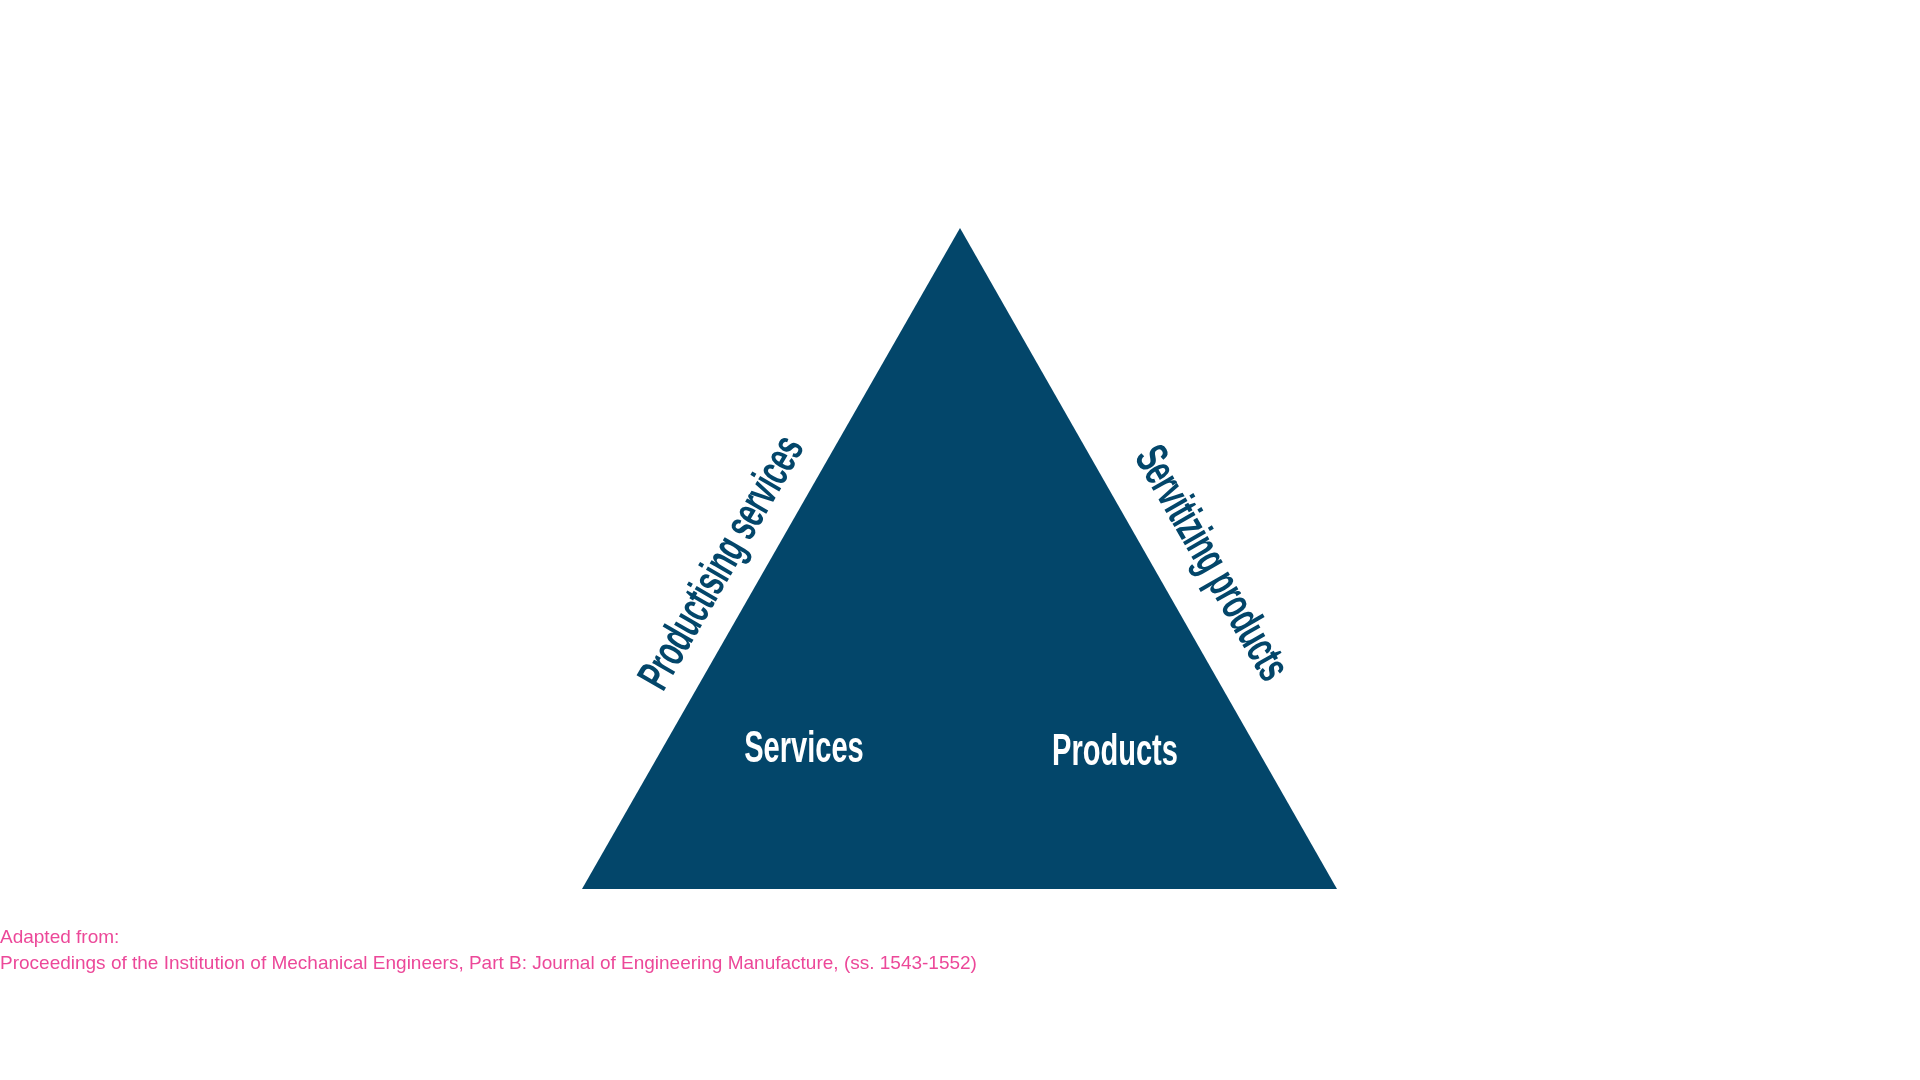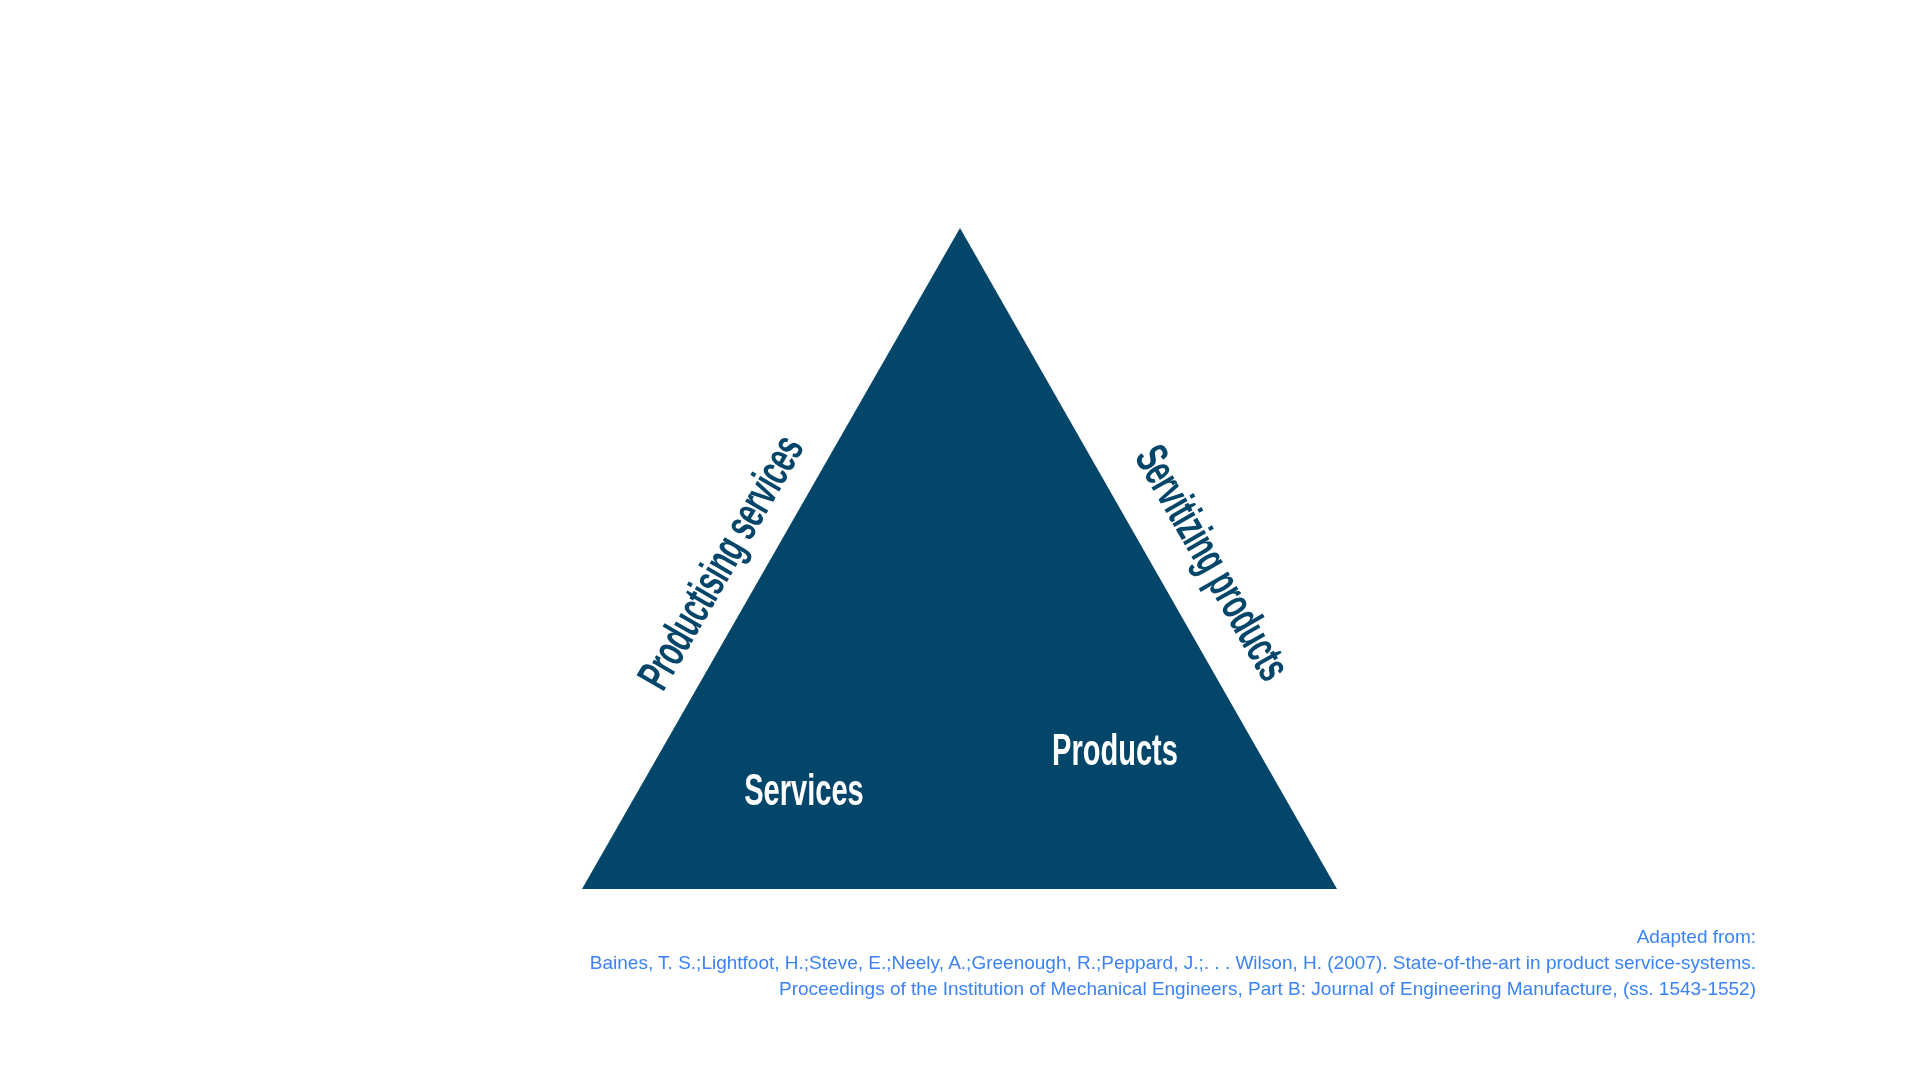"Services" .inner-services { top: 790px -> 747px }
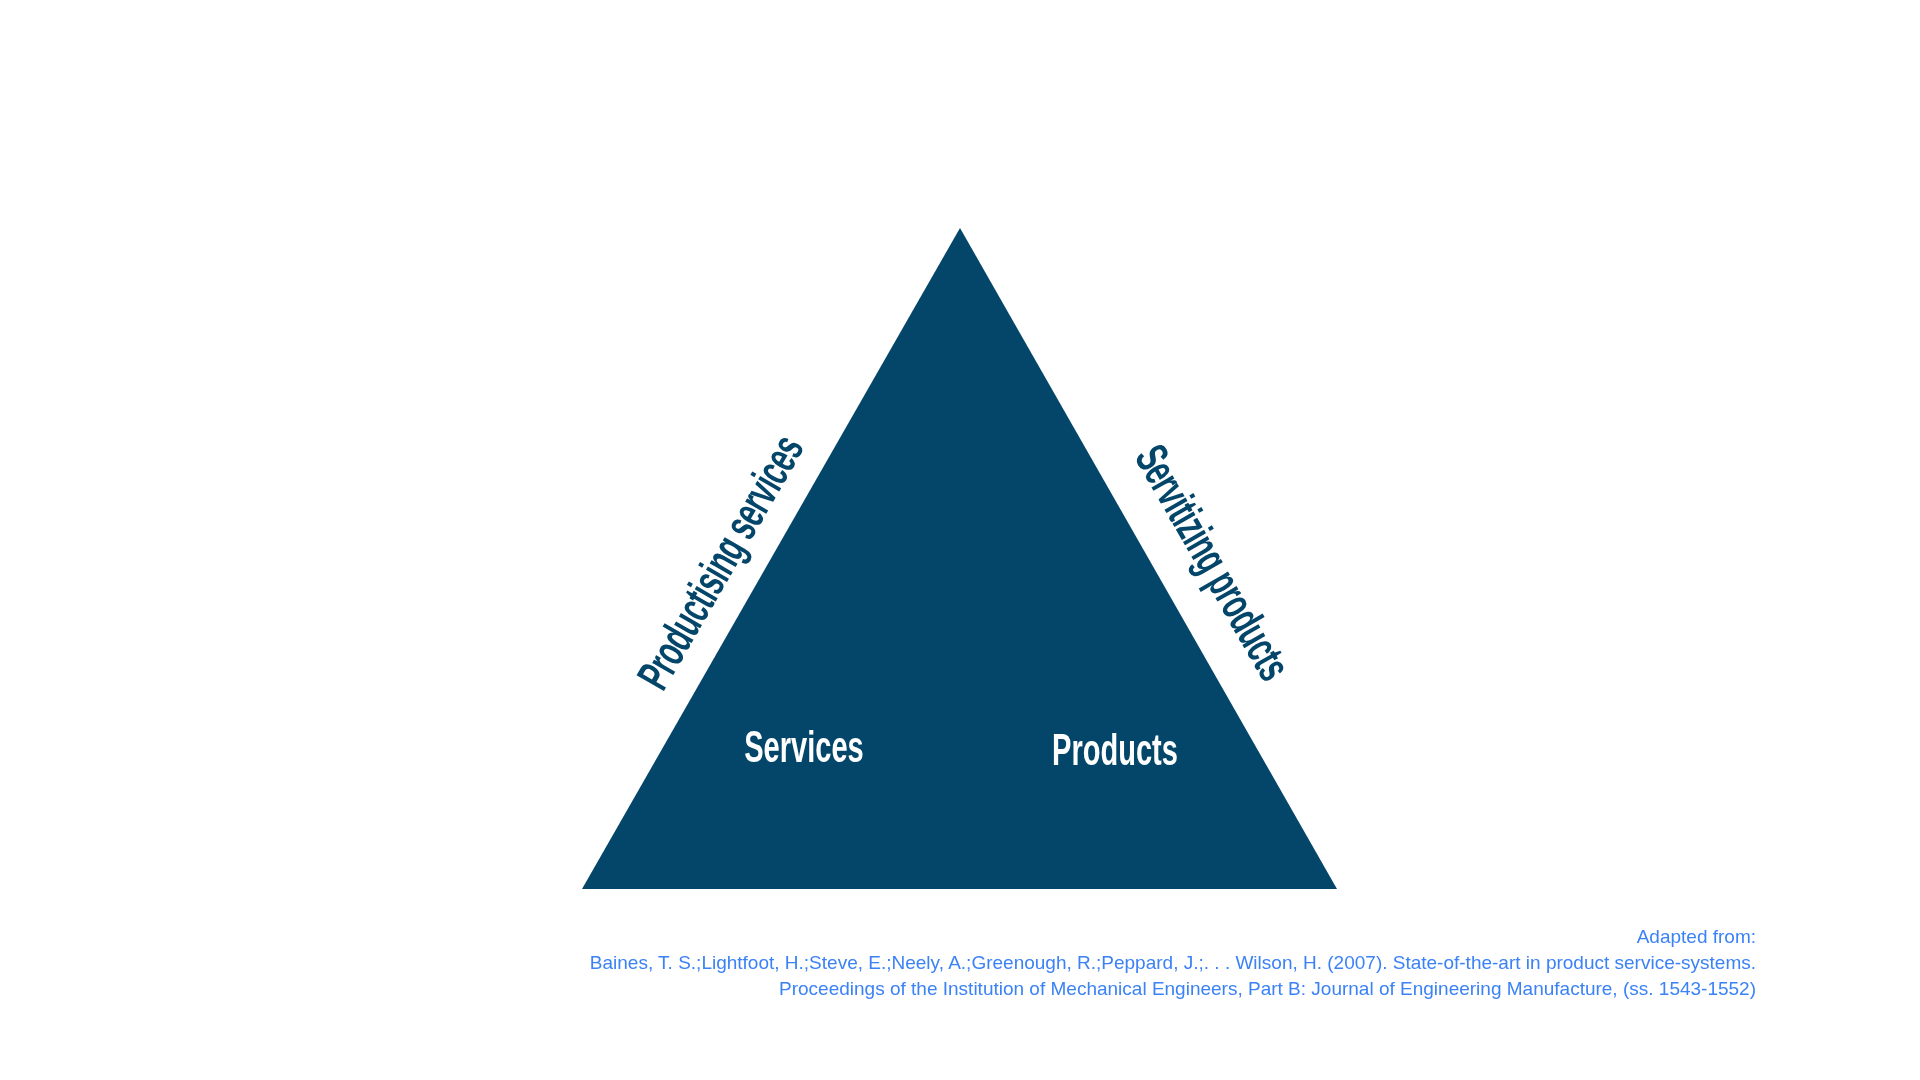"Adapted from:" .citation { color: #3b82f6 -> #ec4899; text-align: right -> left }
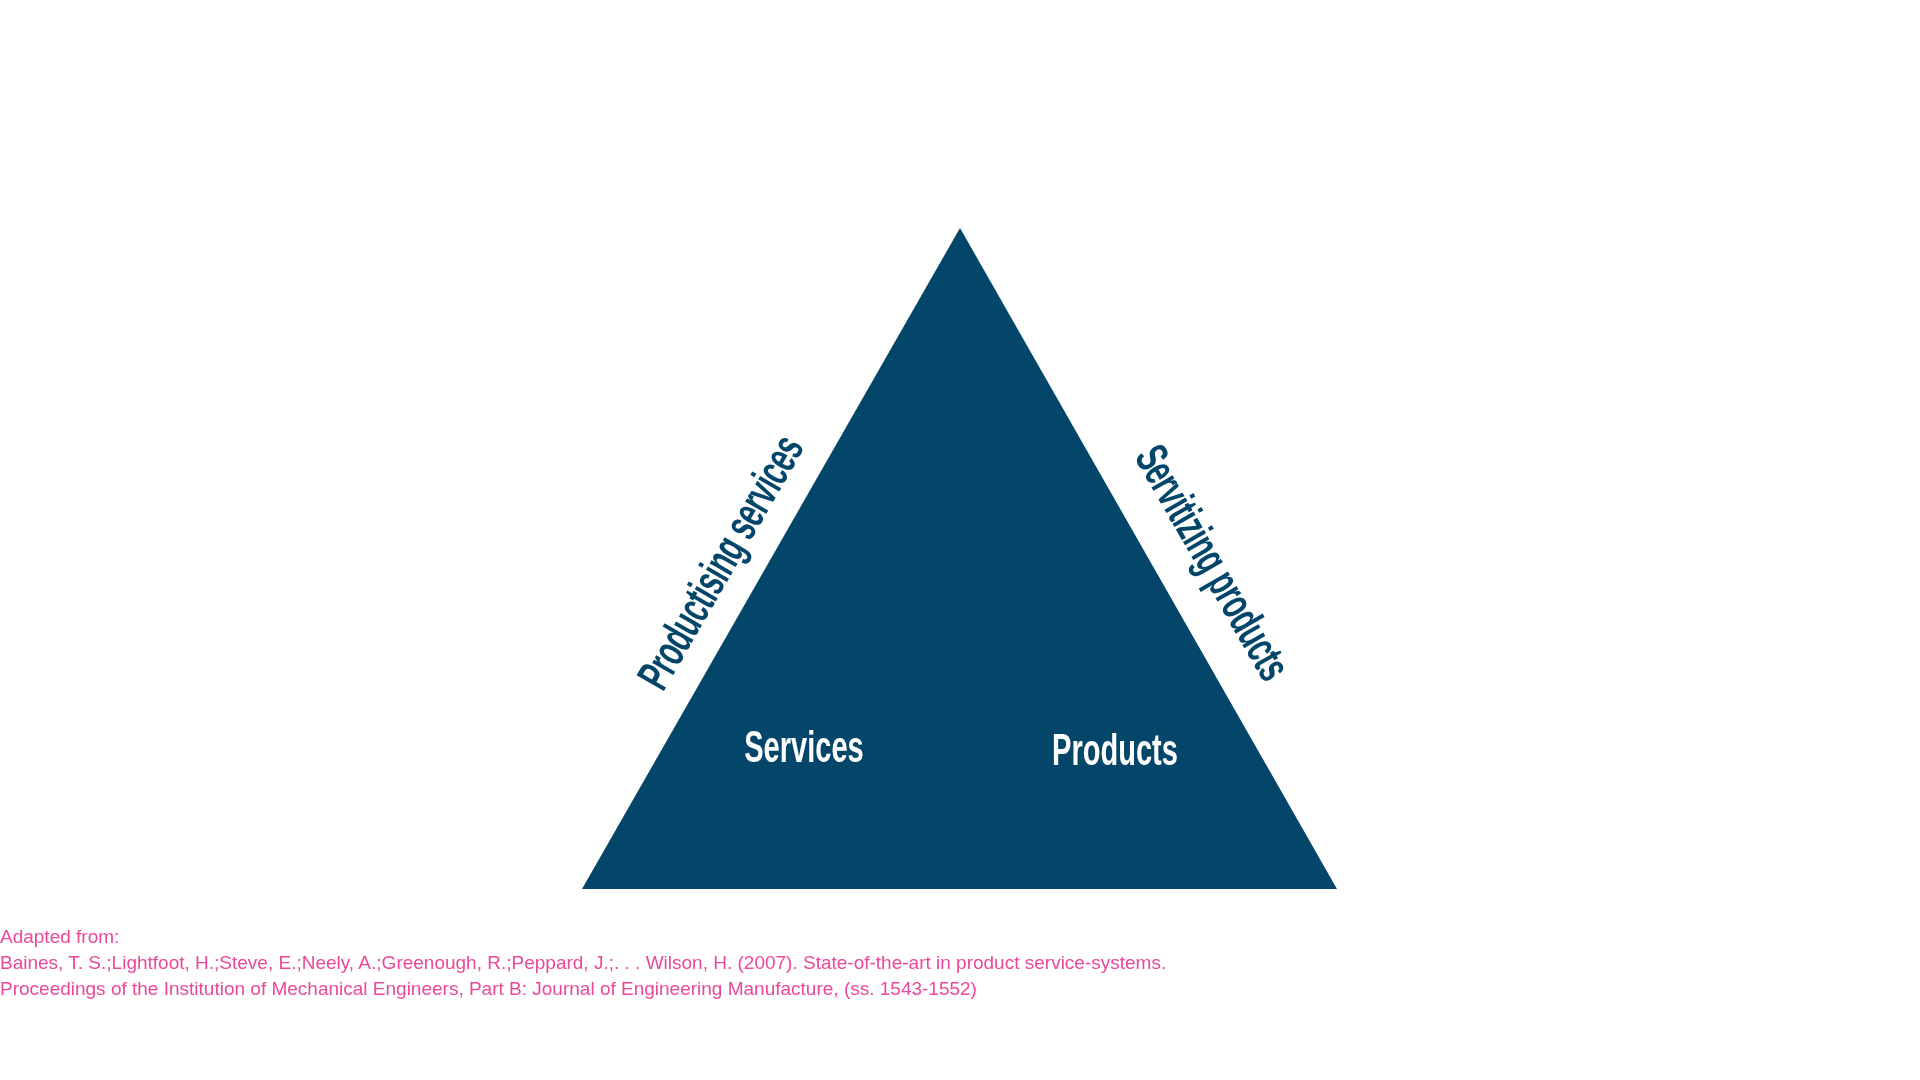"Baines, T. S.;Lightfoot, H.;Steve," div { html: <div>Baines, T. S.;Lightfoot, H.;Steve, E.;Neely, A.;Greenough, R.;Peppard, J.;. . . Wilson, H. (2007). State-of-the-art in product service-systems.</div> -> none }
